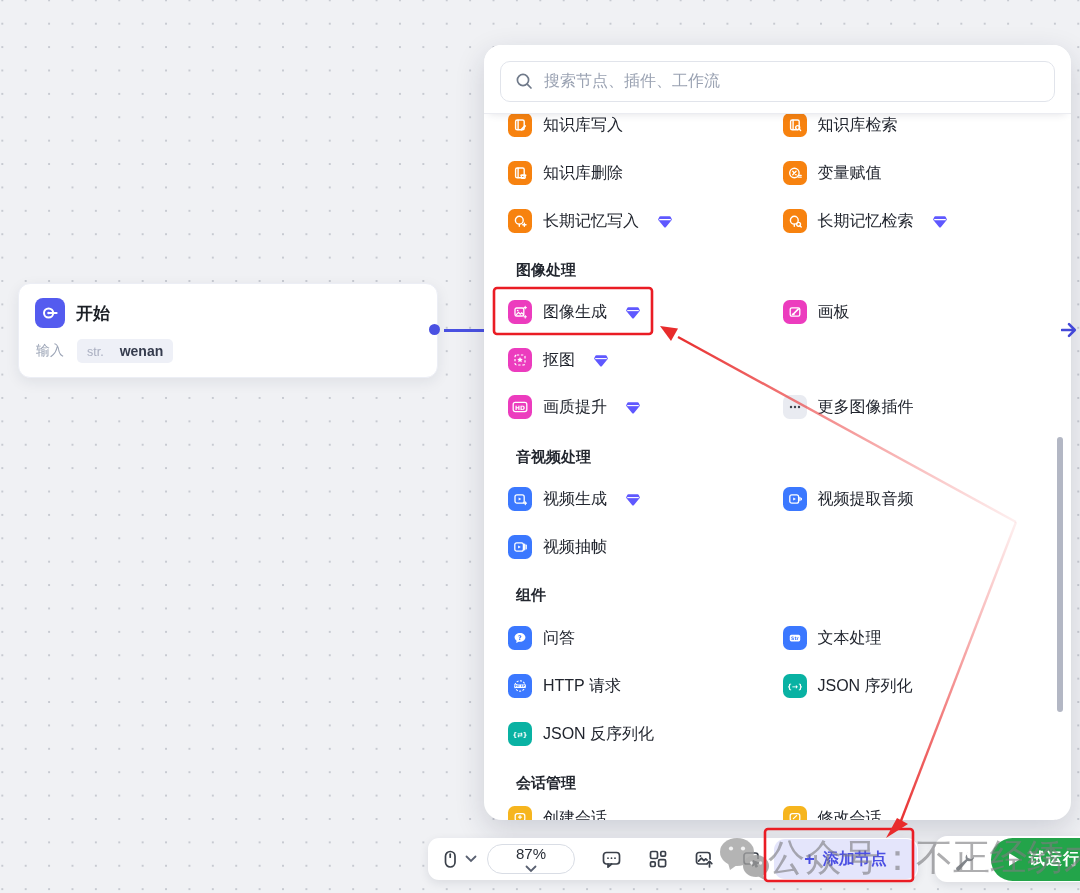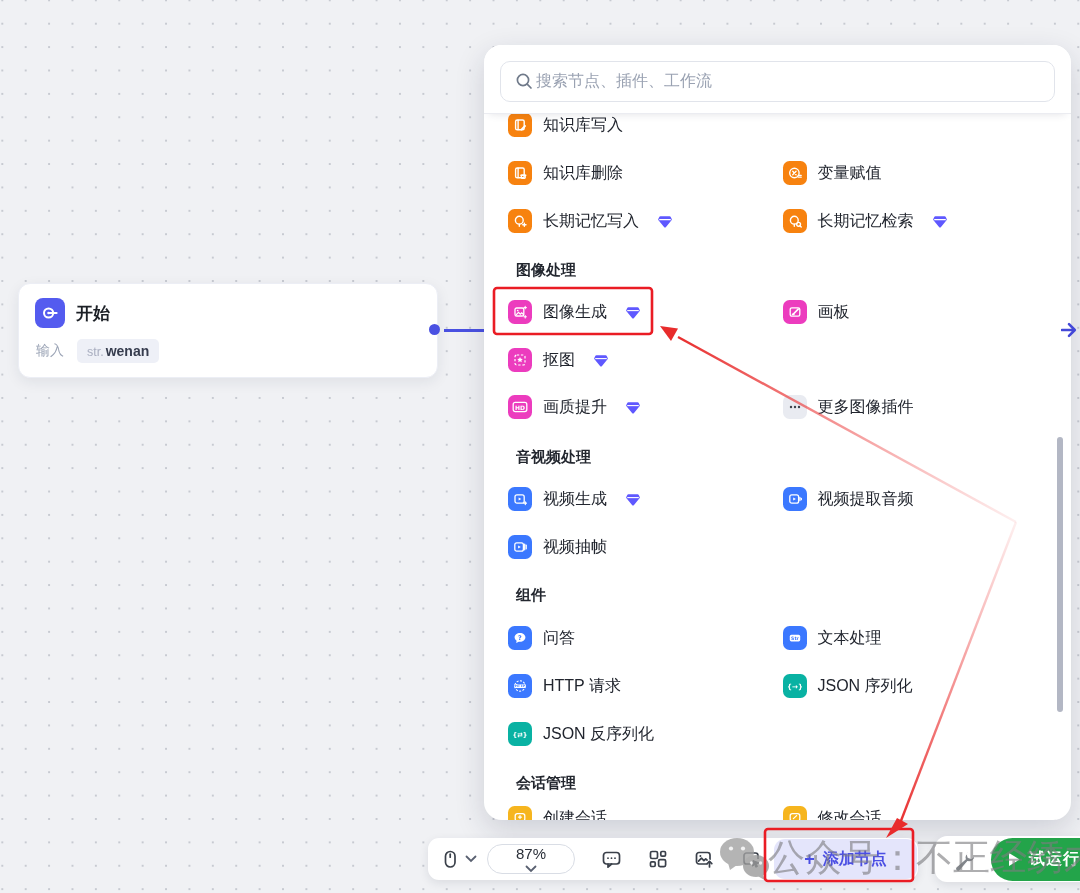"搜索节点、插件、工作流" .search-box { gap: 2px -> 10px }
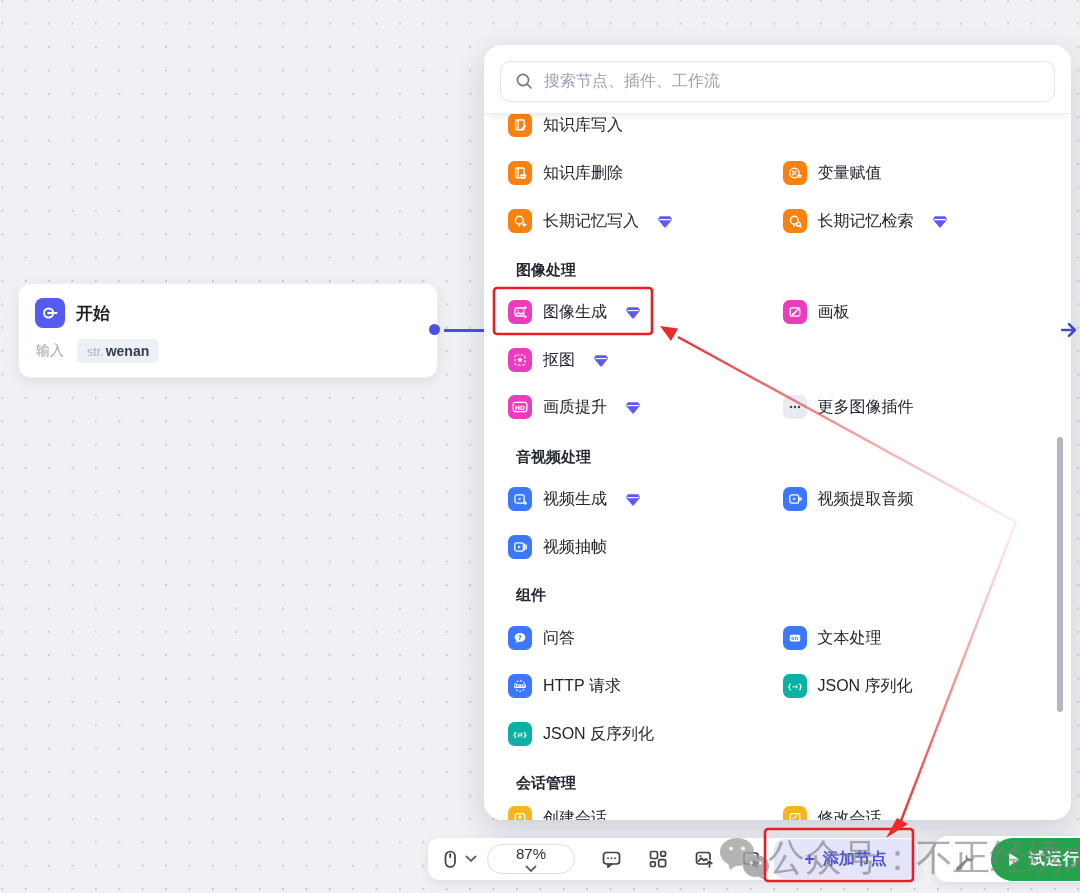"知识库检索" div.p-cell { html: none -> <div> <span> <svg> <rect></rect> <line></line> <circle></circle> <line></line> </svg> </span> <span>知识库检索</span> </div> }
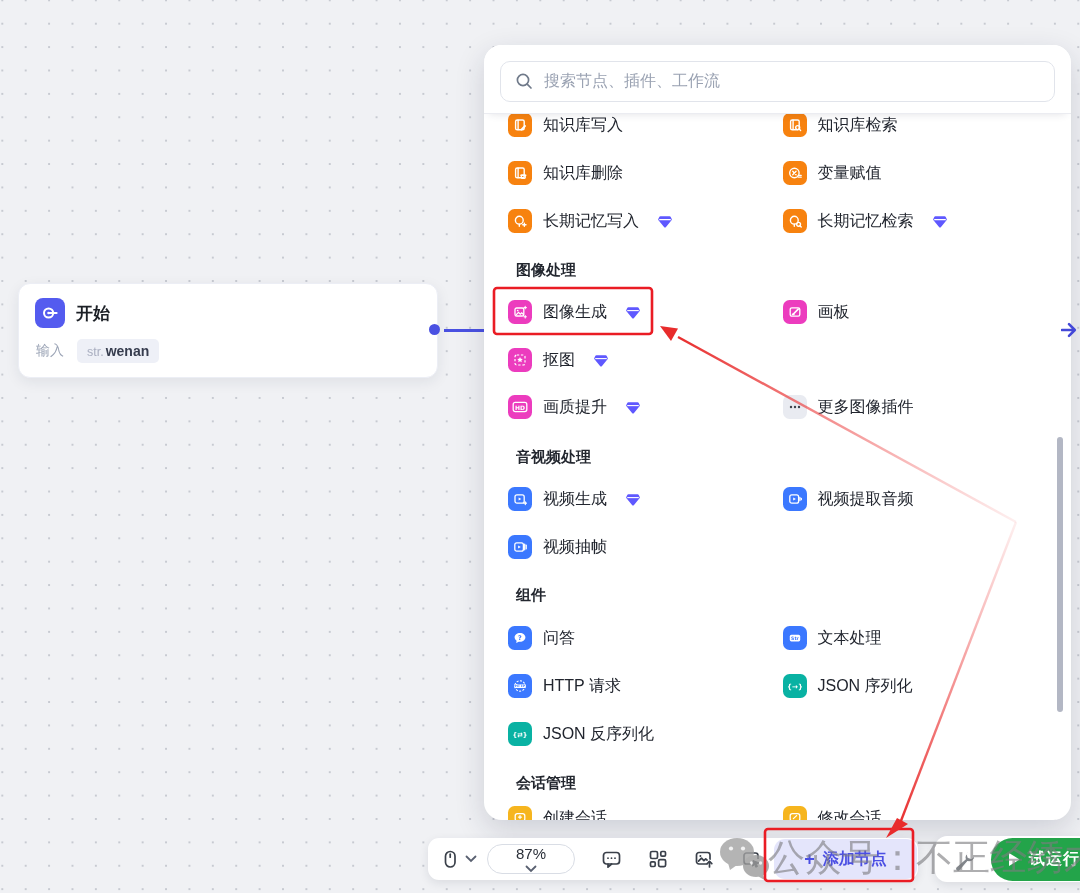"str." .param-tag { gap: 2px -> 16px }
